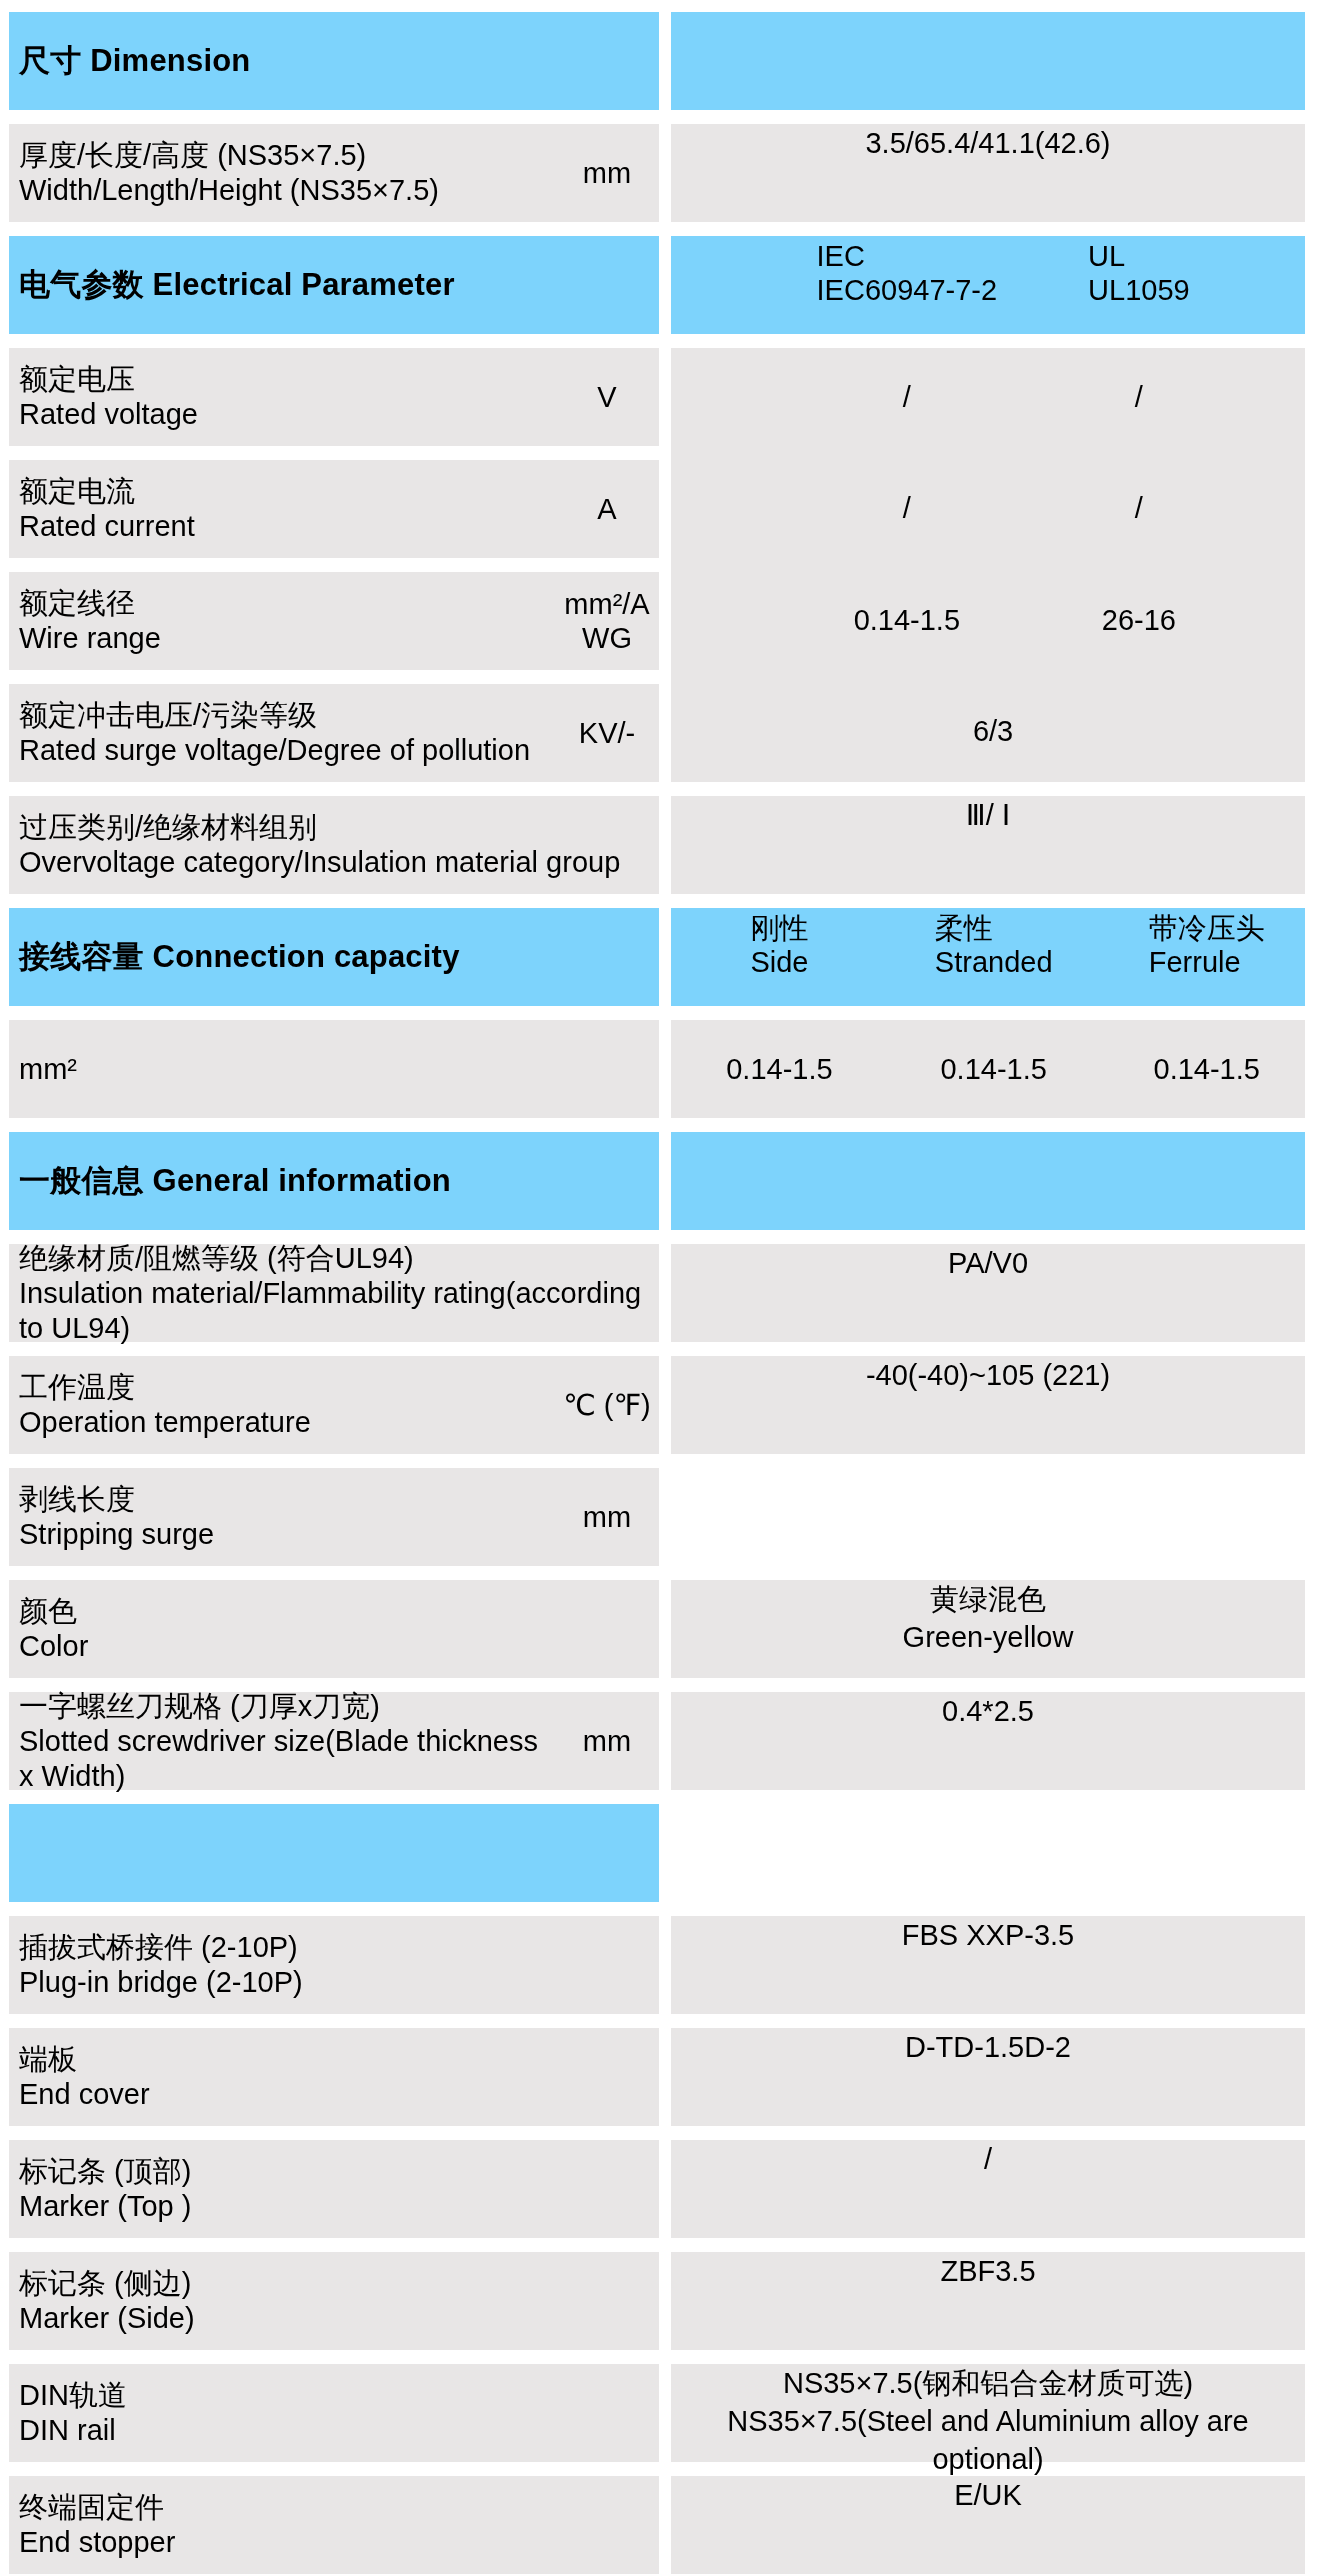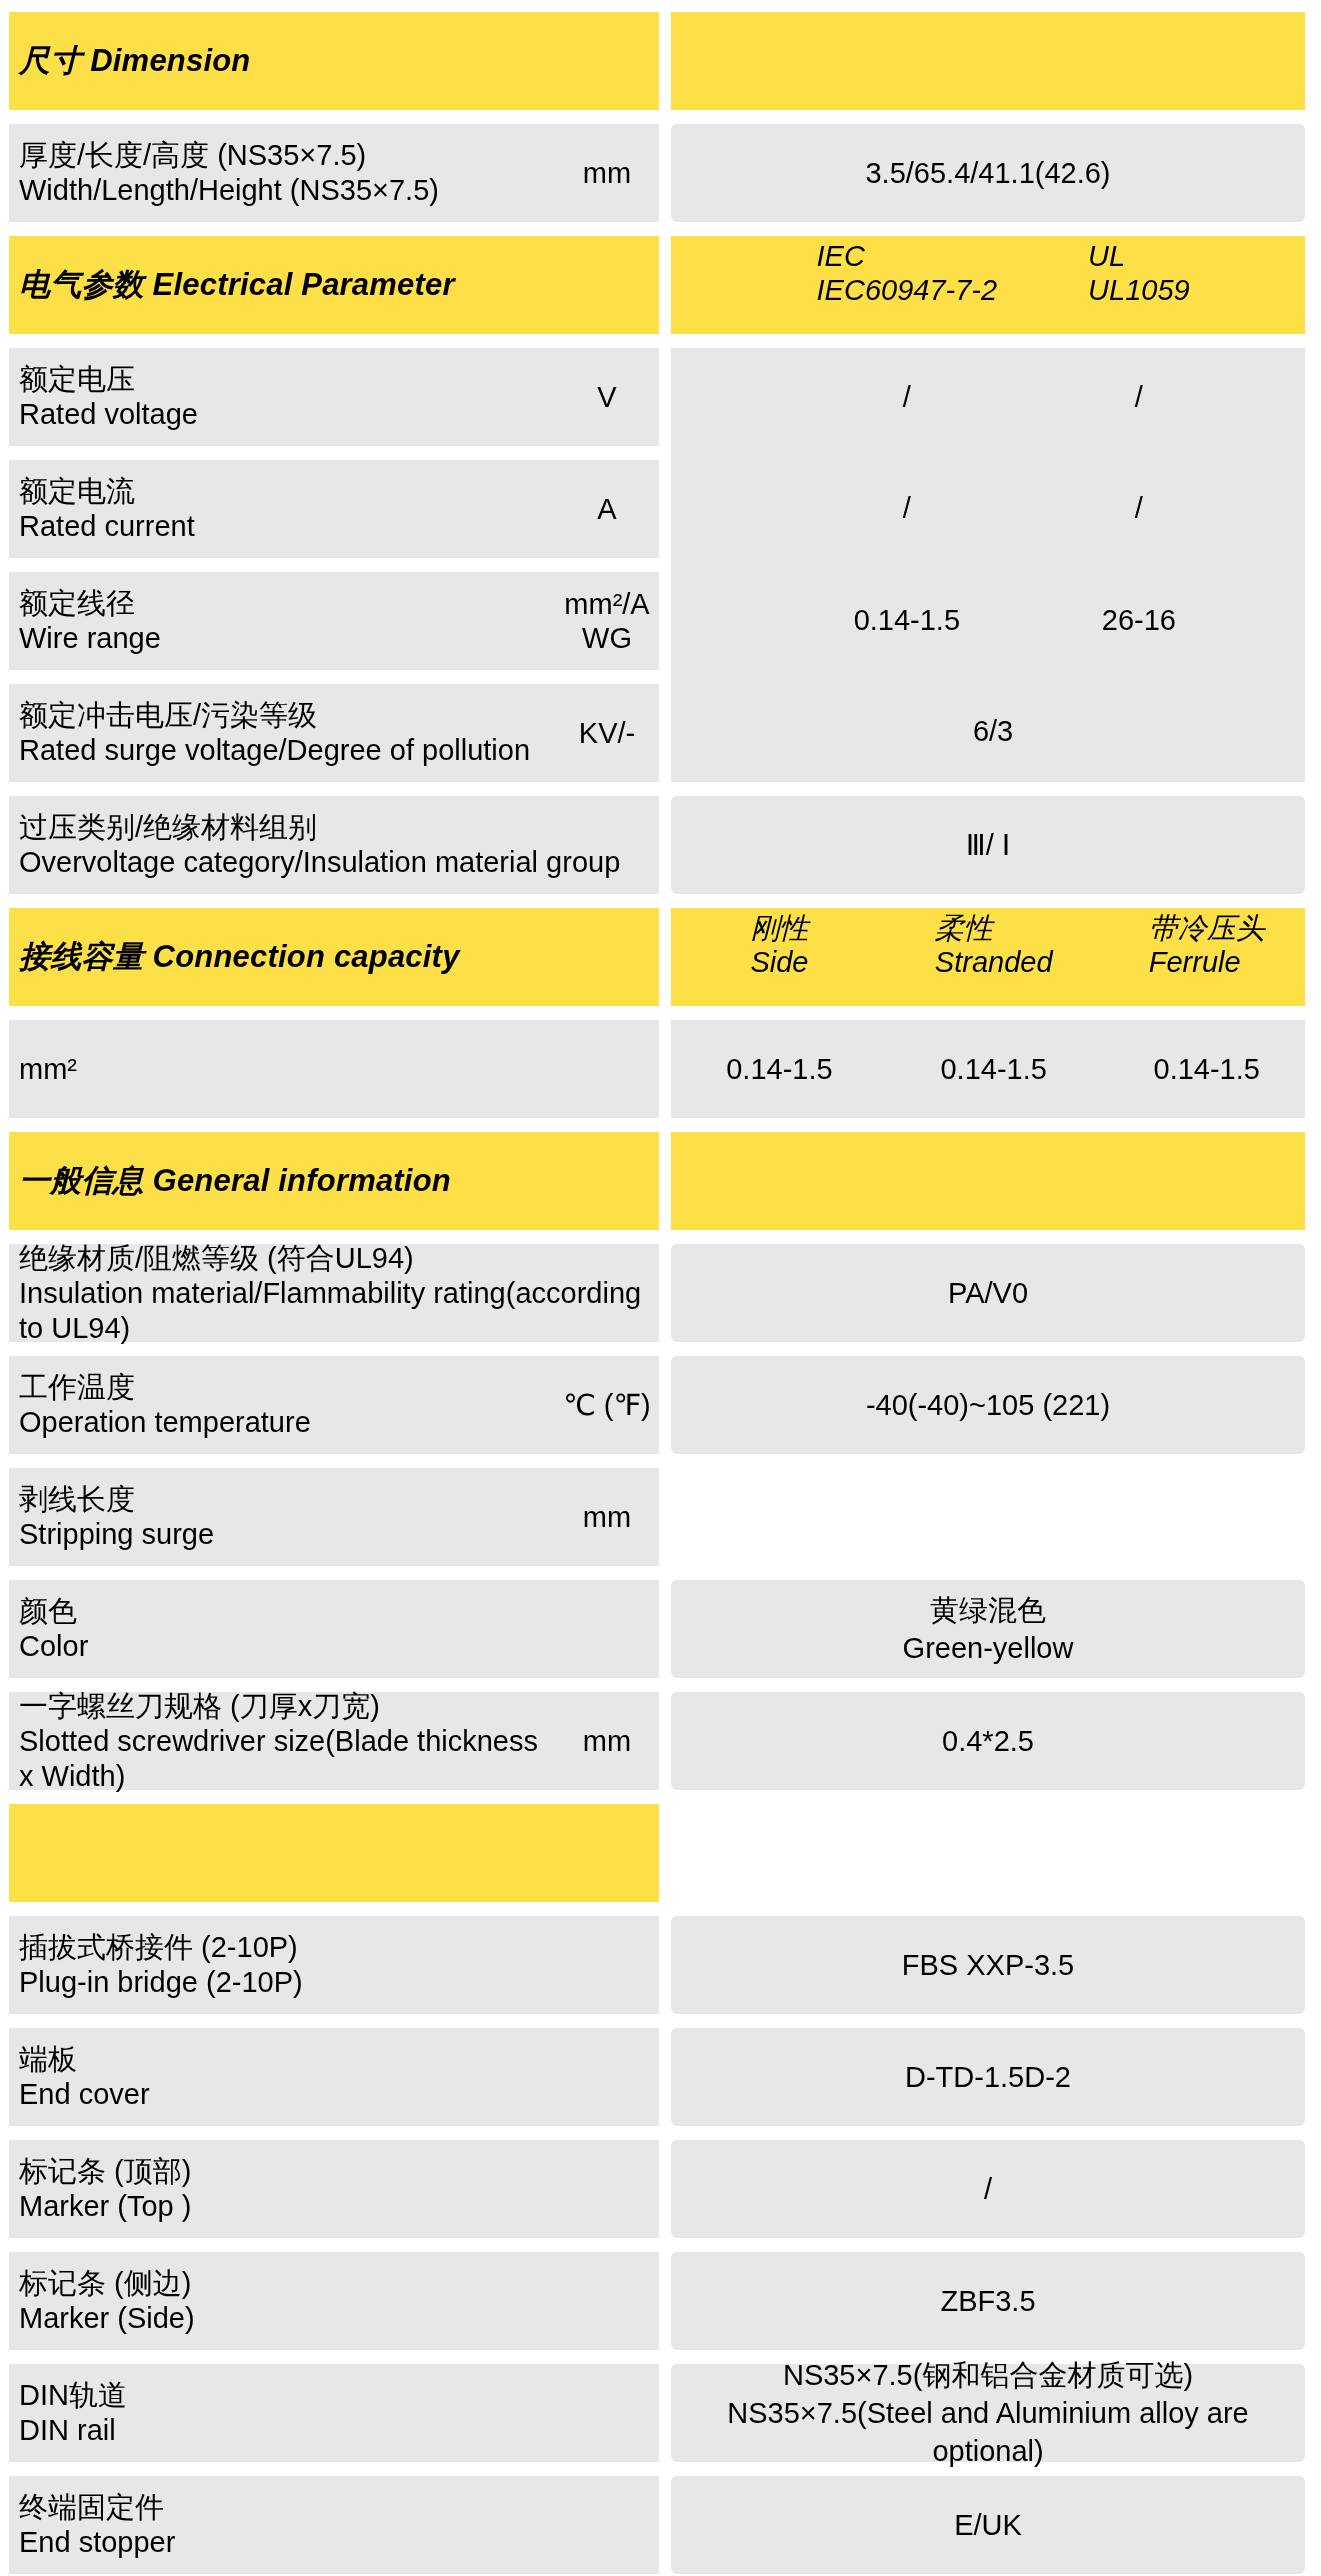"尺寸 Dimension" .cyan { background: #fde047 -> #7dd3fc; font-style: italic -> none }
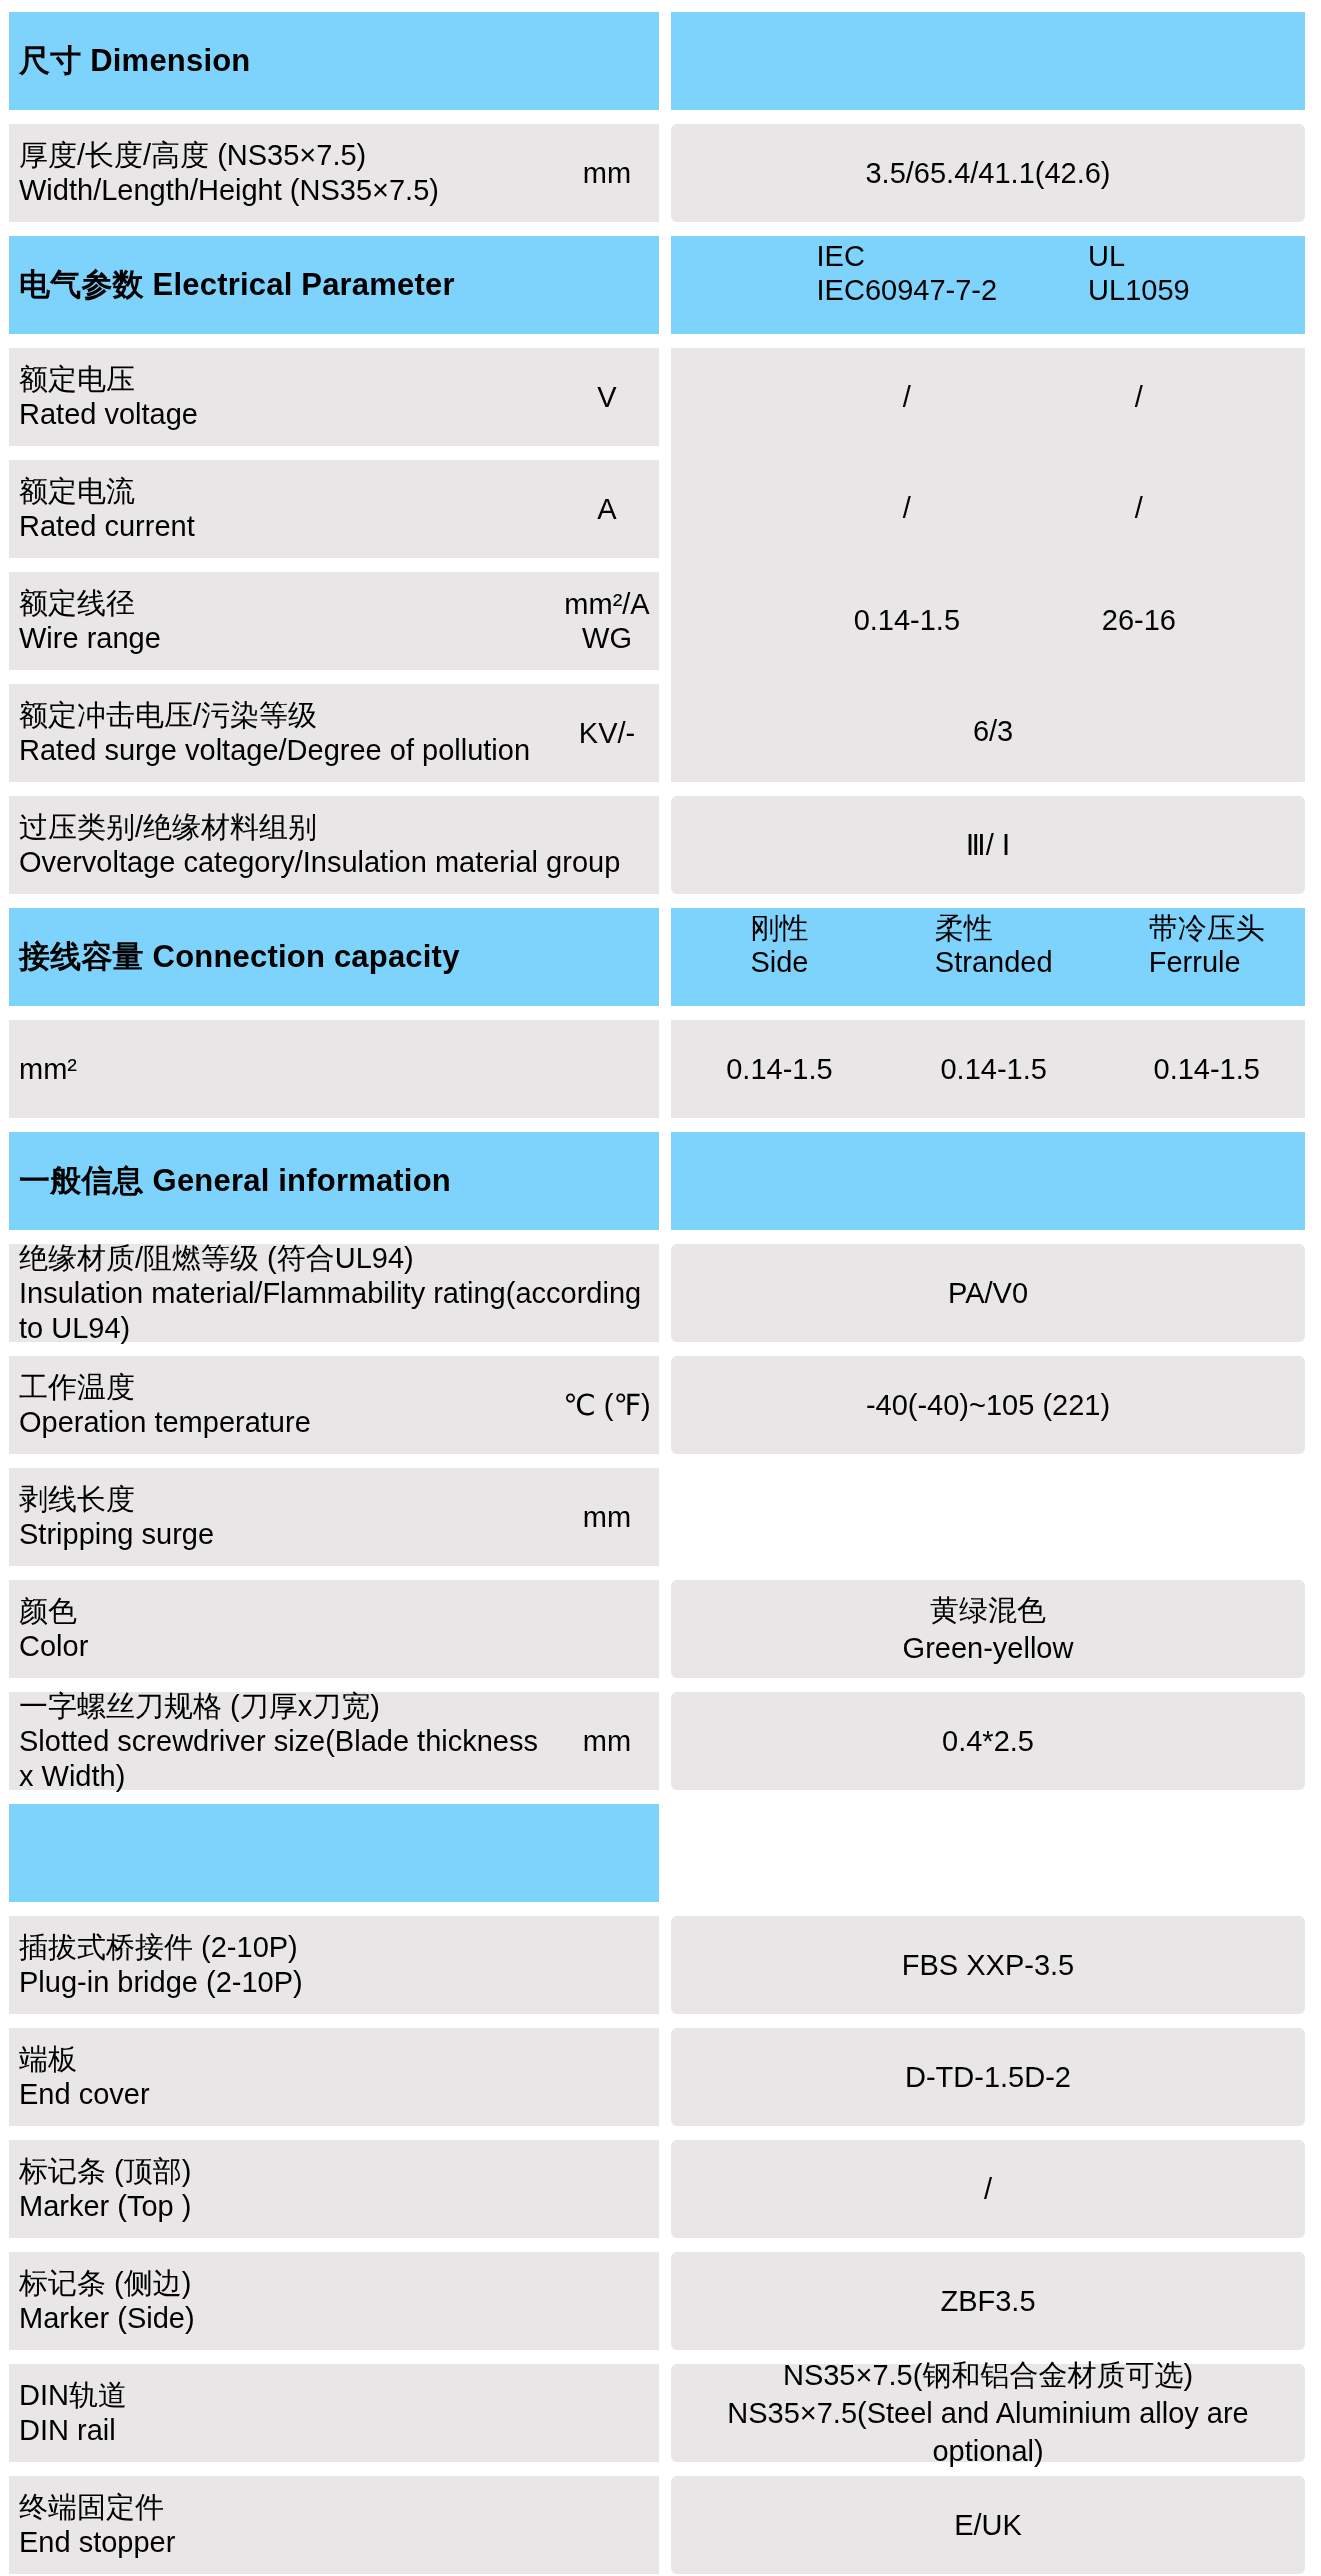"3.5/65.4/41.1(42.6)" .vcenter { border-radius: 6px -> none; justify-content: center -> none }
